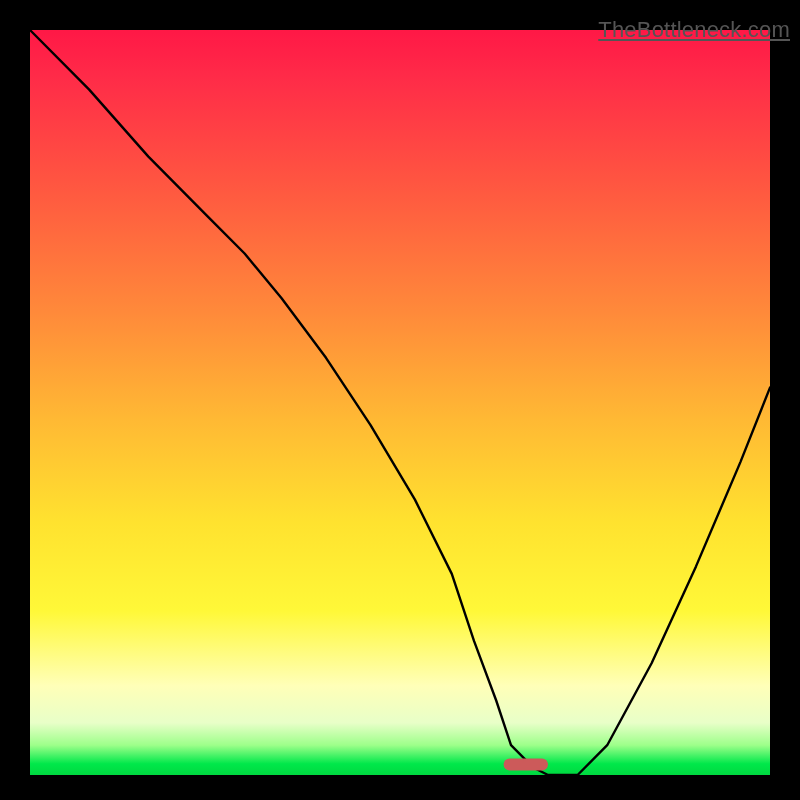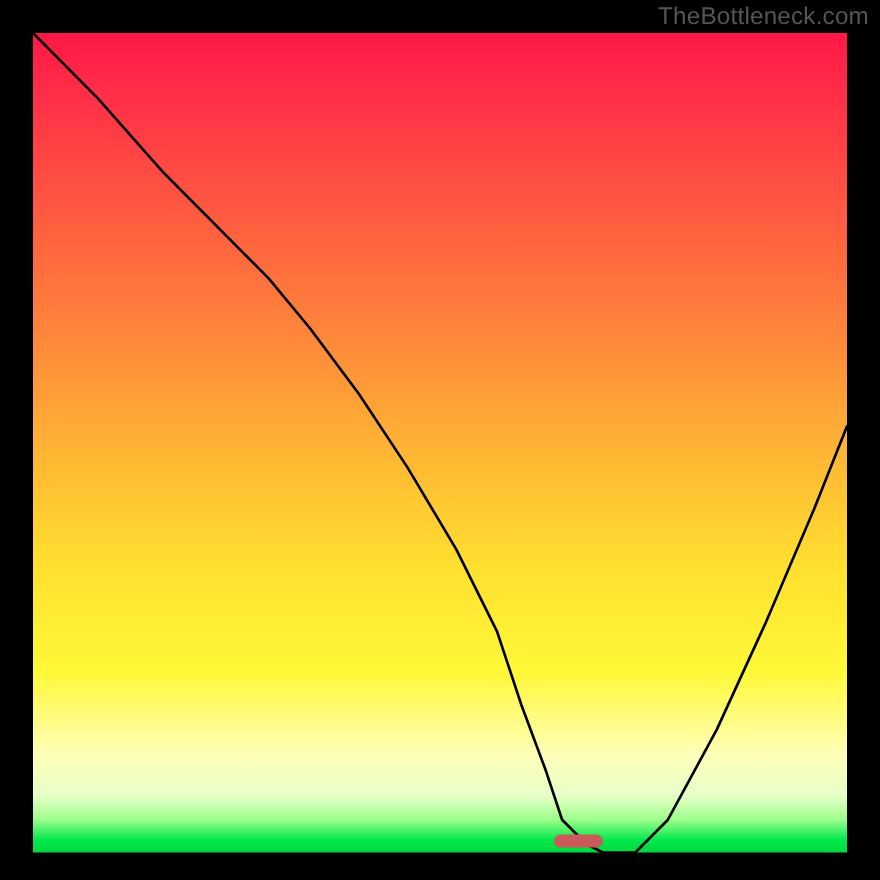"TheBottleneck.com" .watermark { text-decoration: none -> underline; top: 2px -> 17px }
